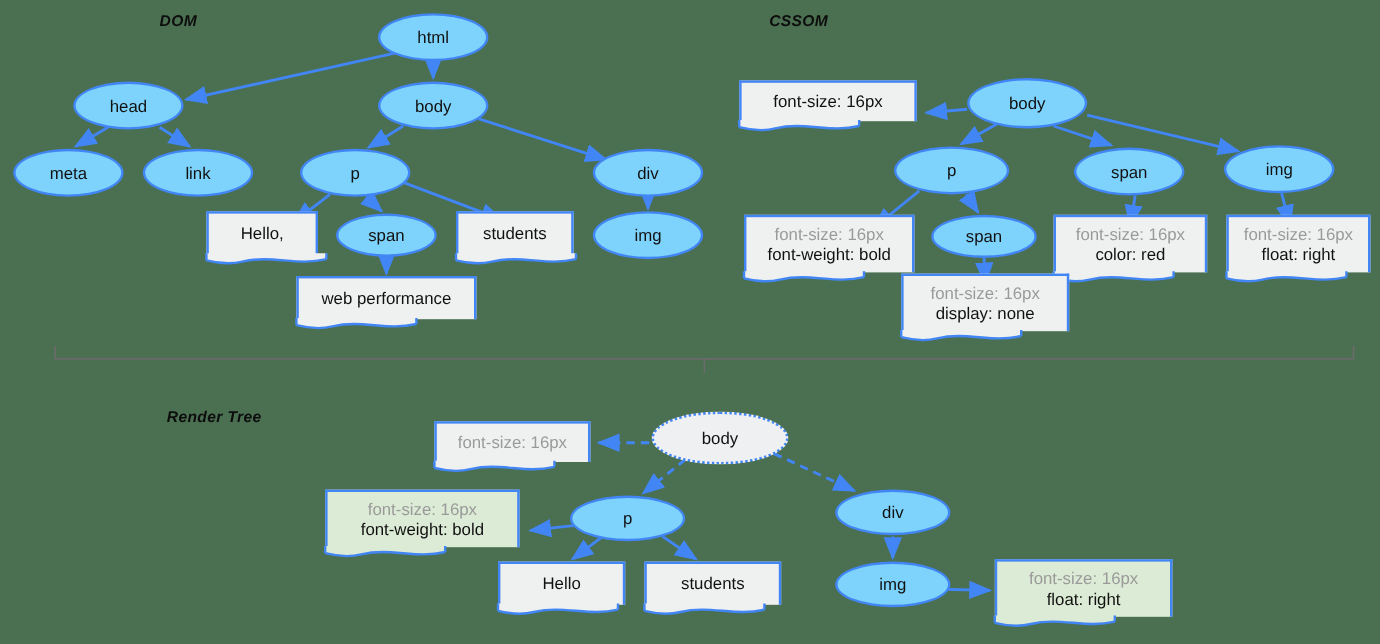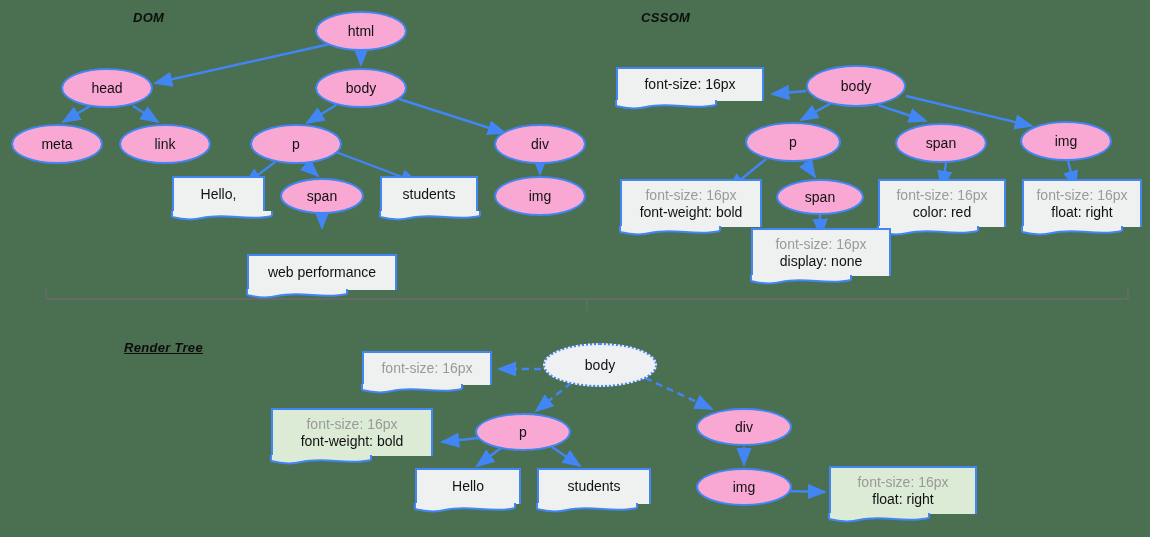"html" .node { background: #f9a8d4 -> #7dd3fc }
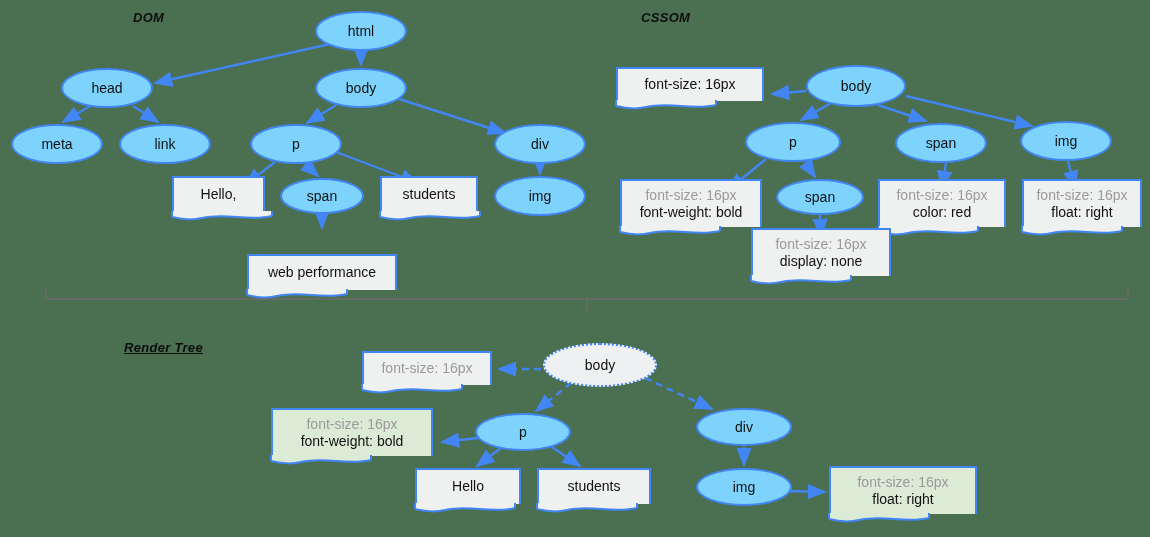"web performance" div.box { margin-top: 24px -> none }
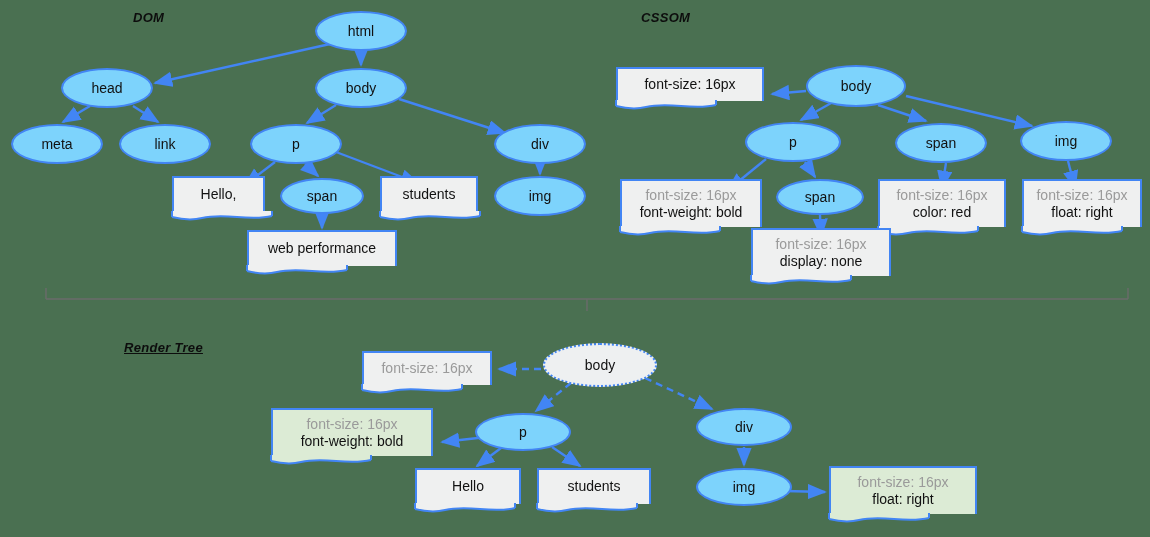"Render Tree" div.title { left: 124px -> 139px; text-decoration: underline -> none }
